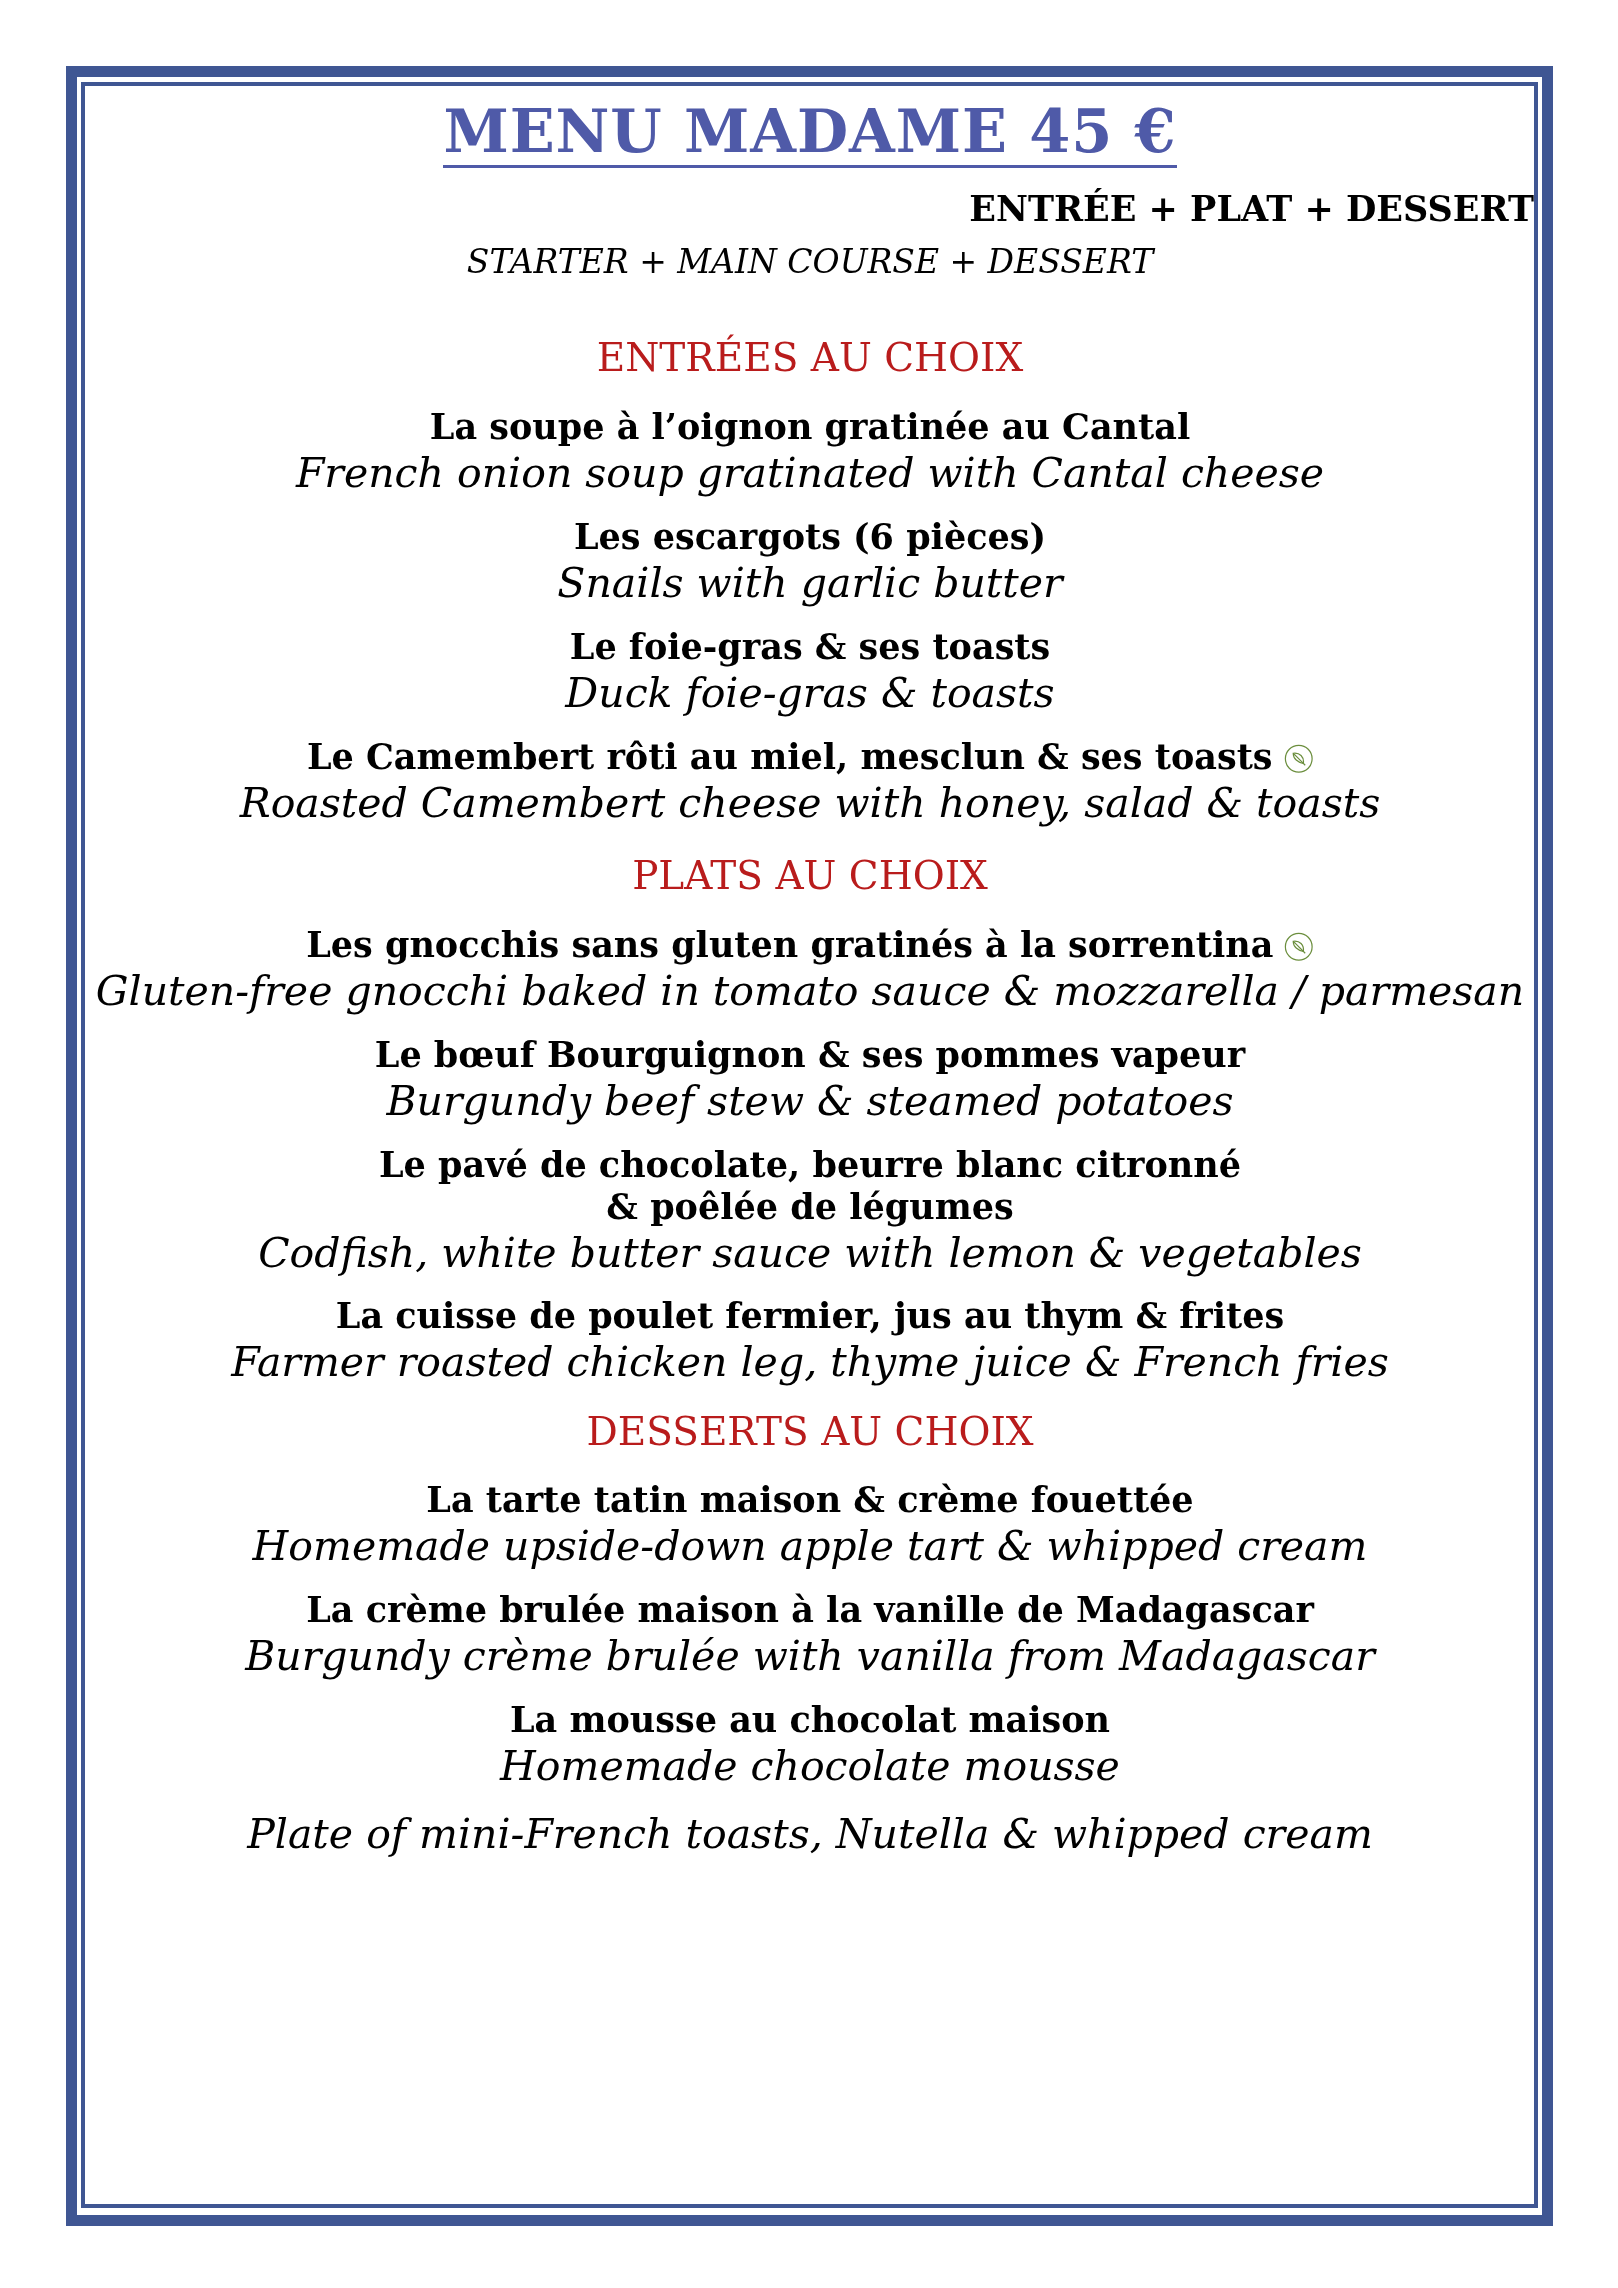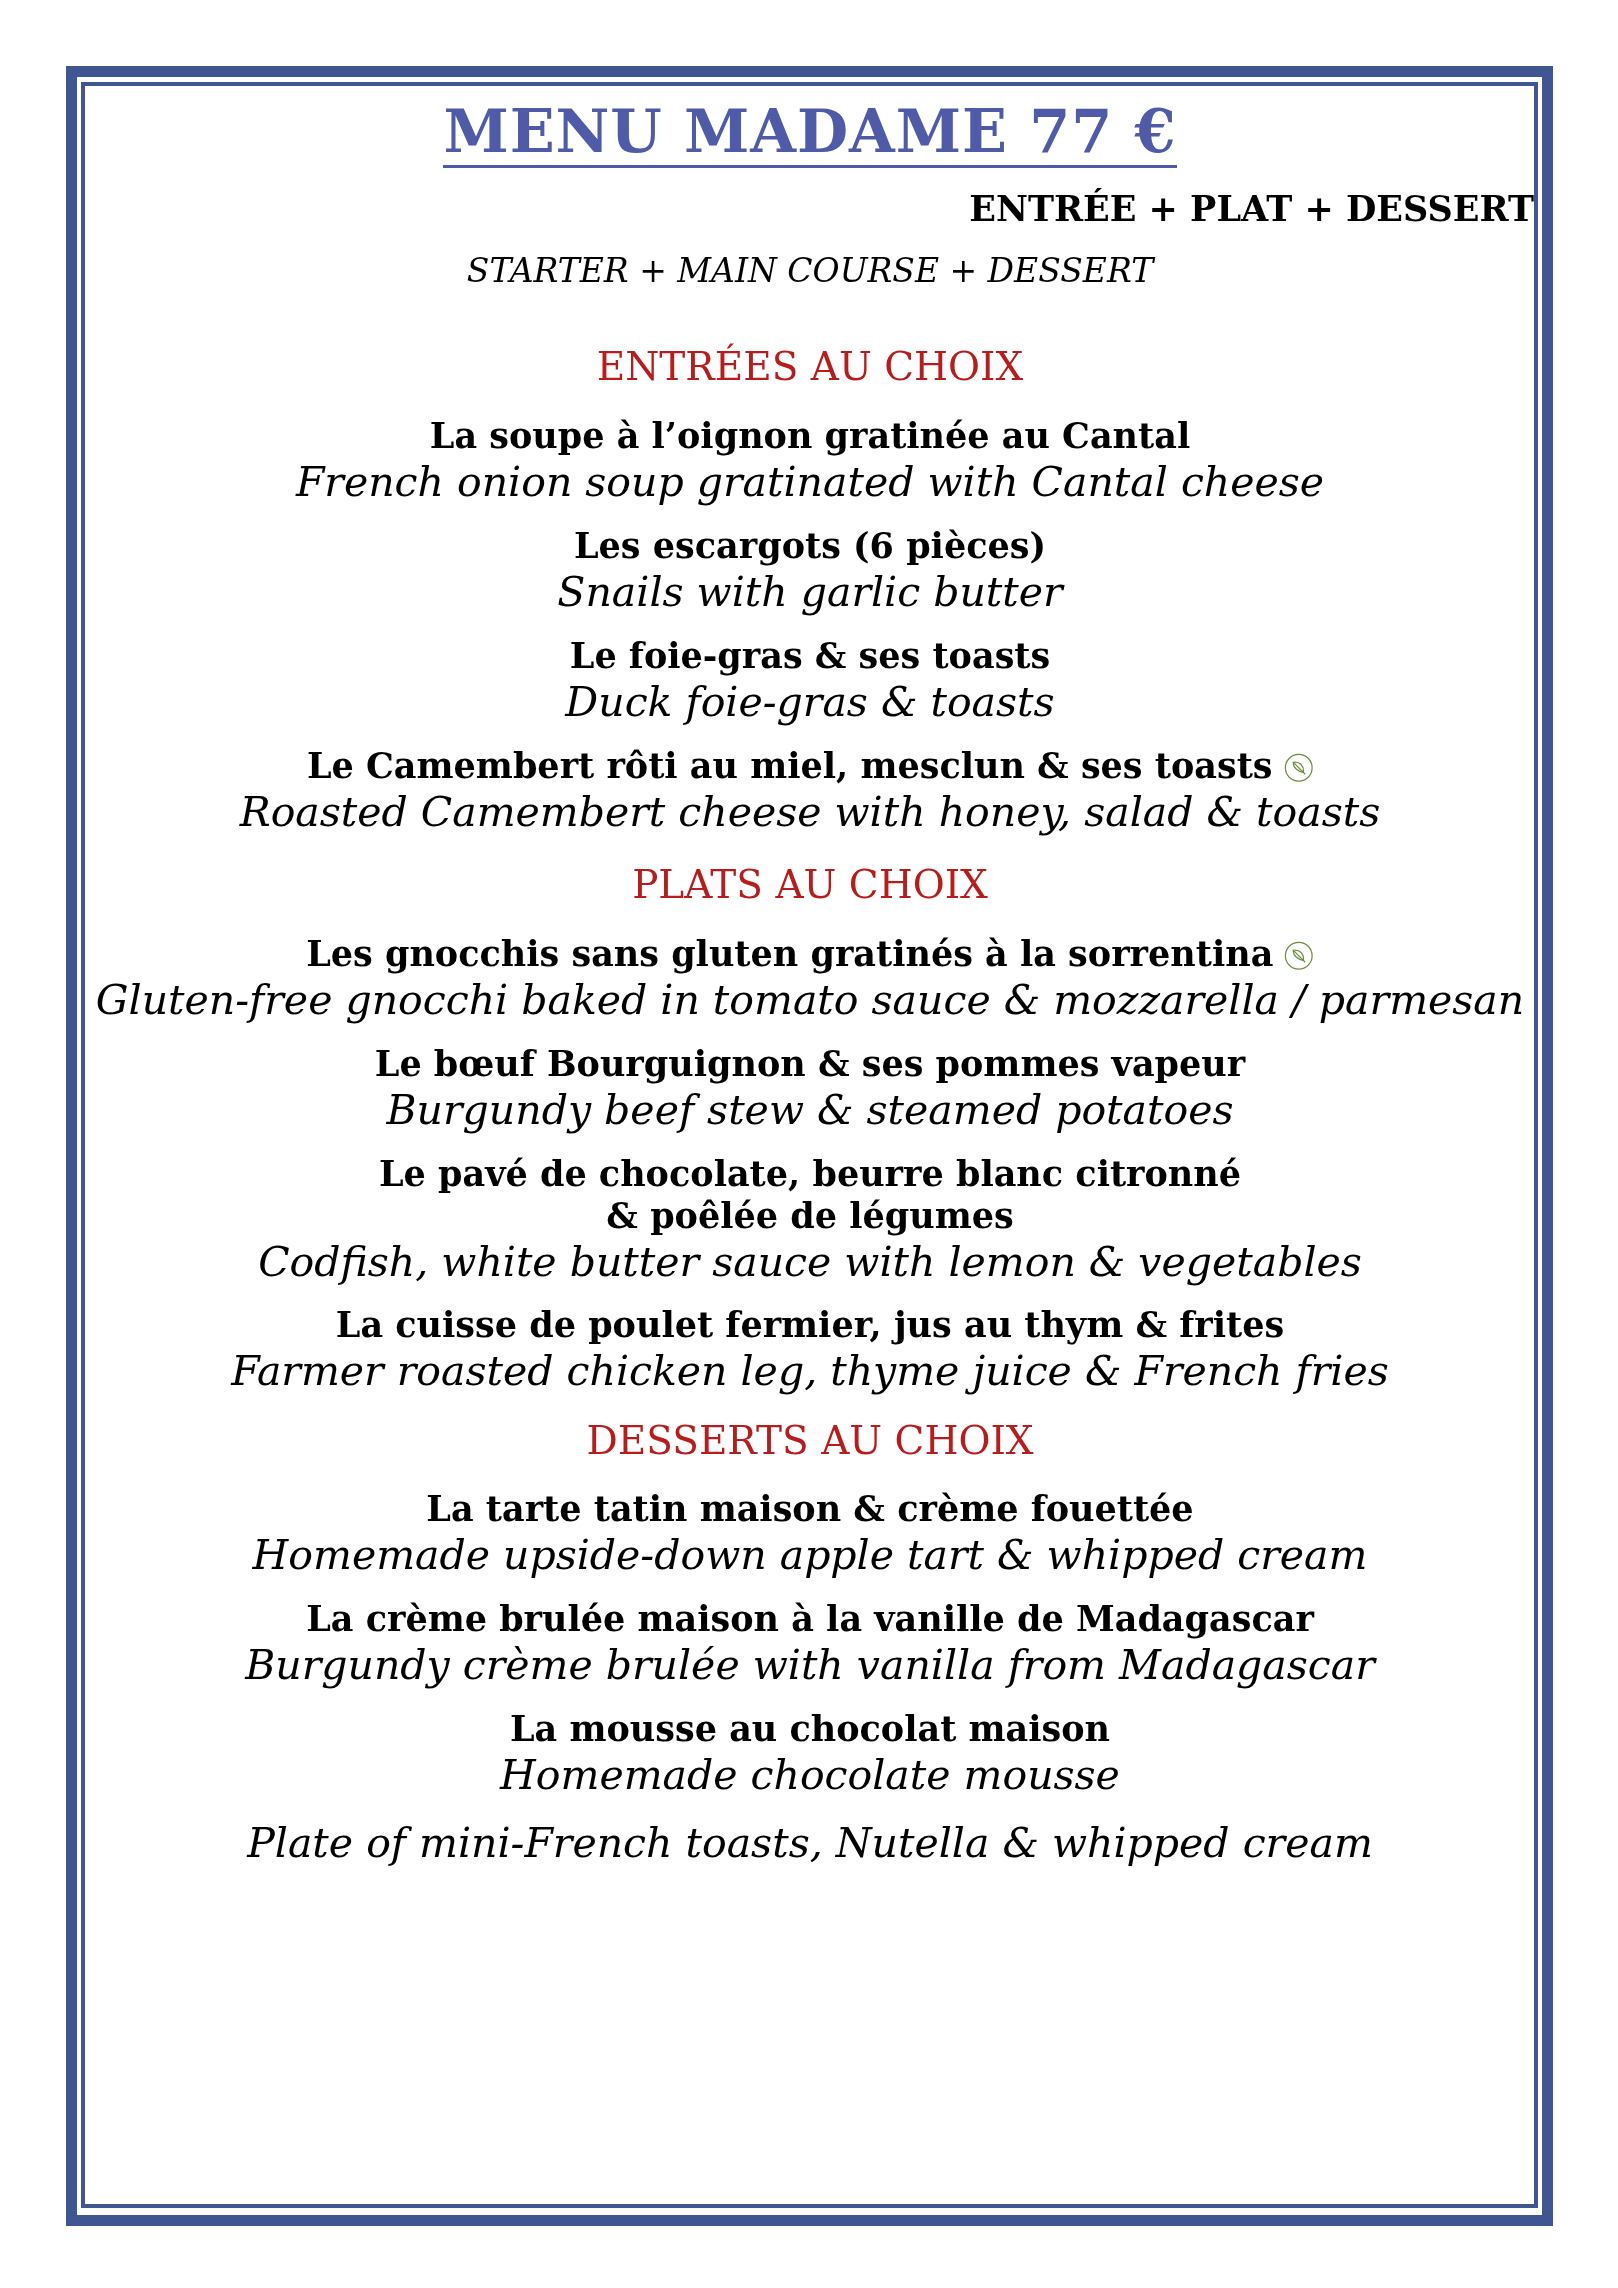"MENU MADAME 77 €" div.title { text: 77 -> 45 }
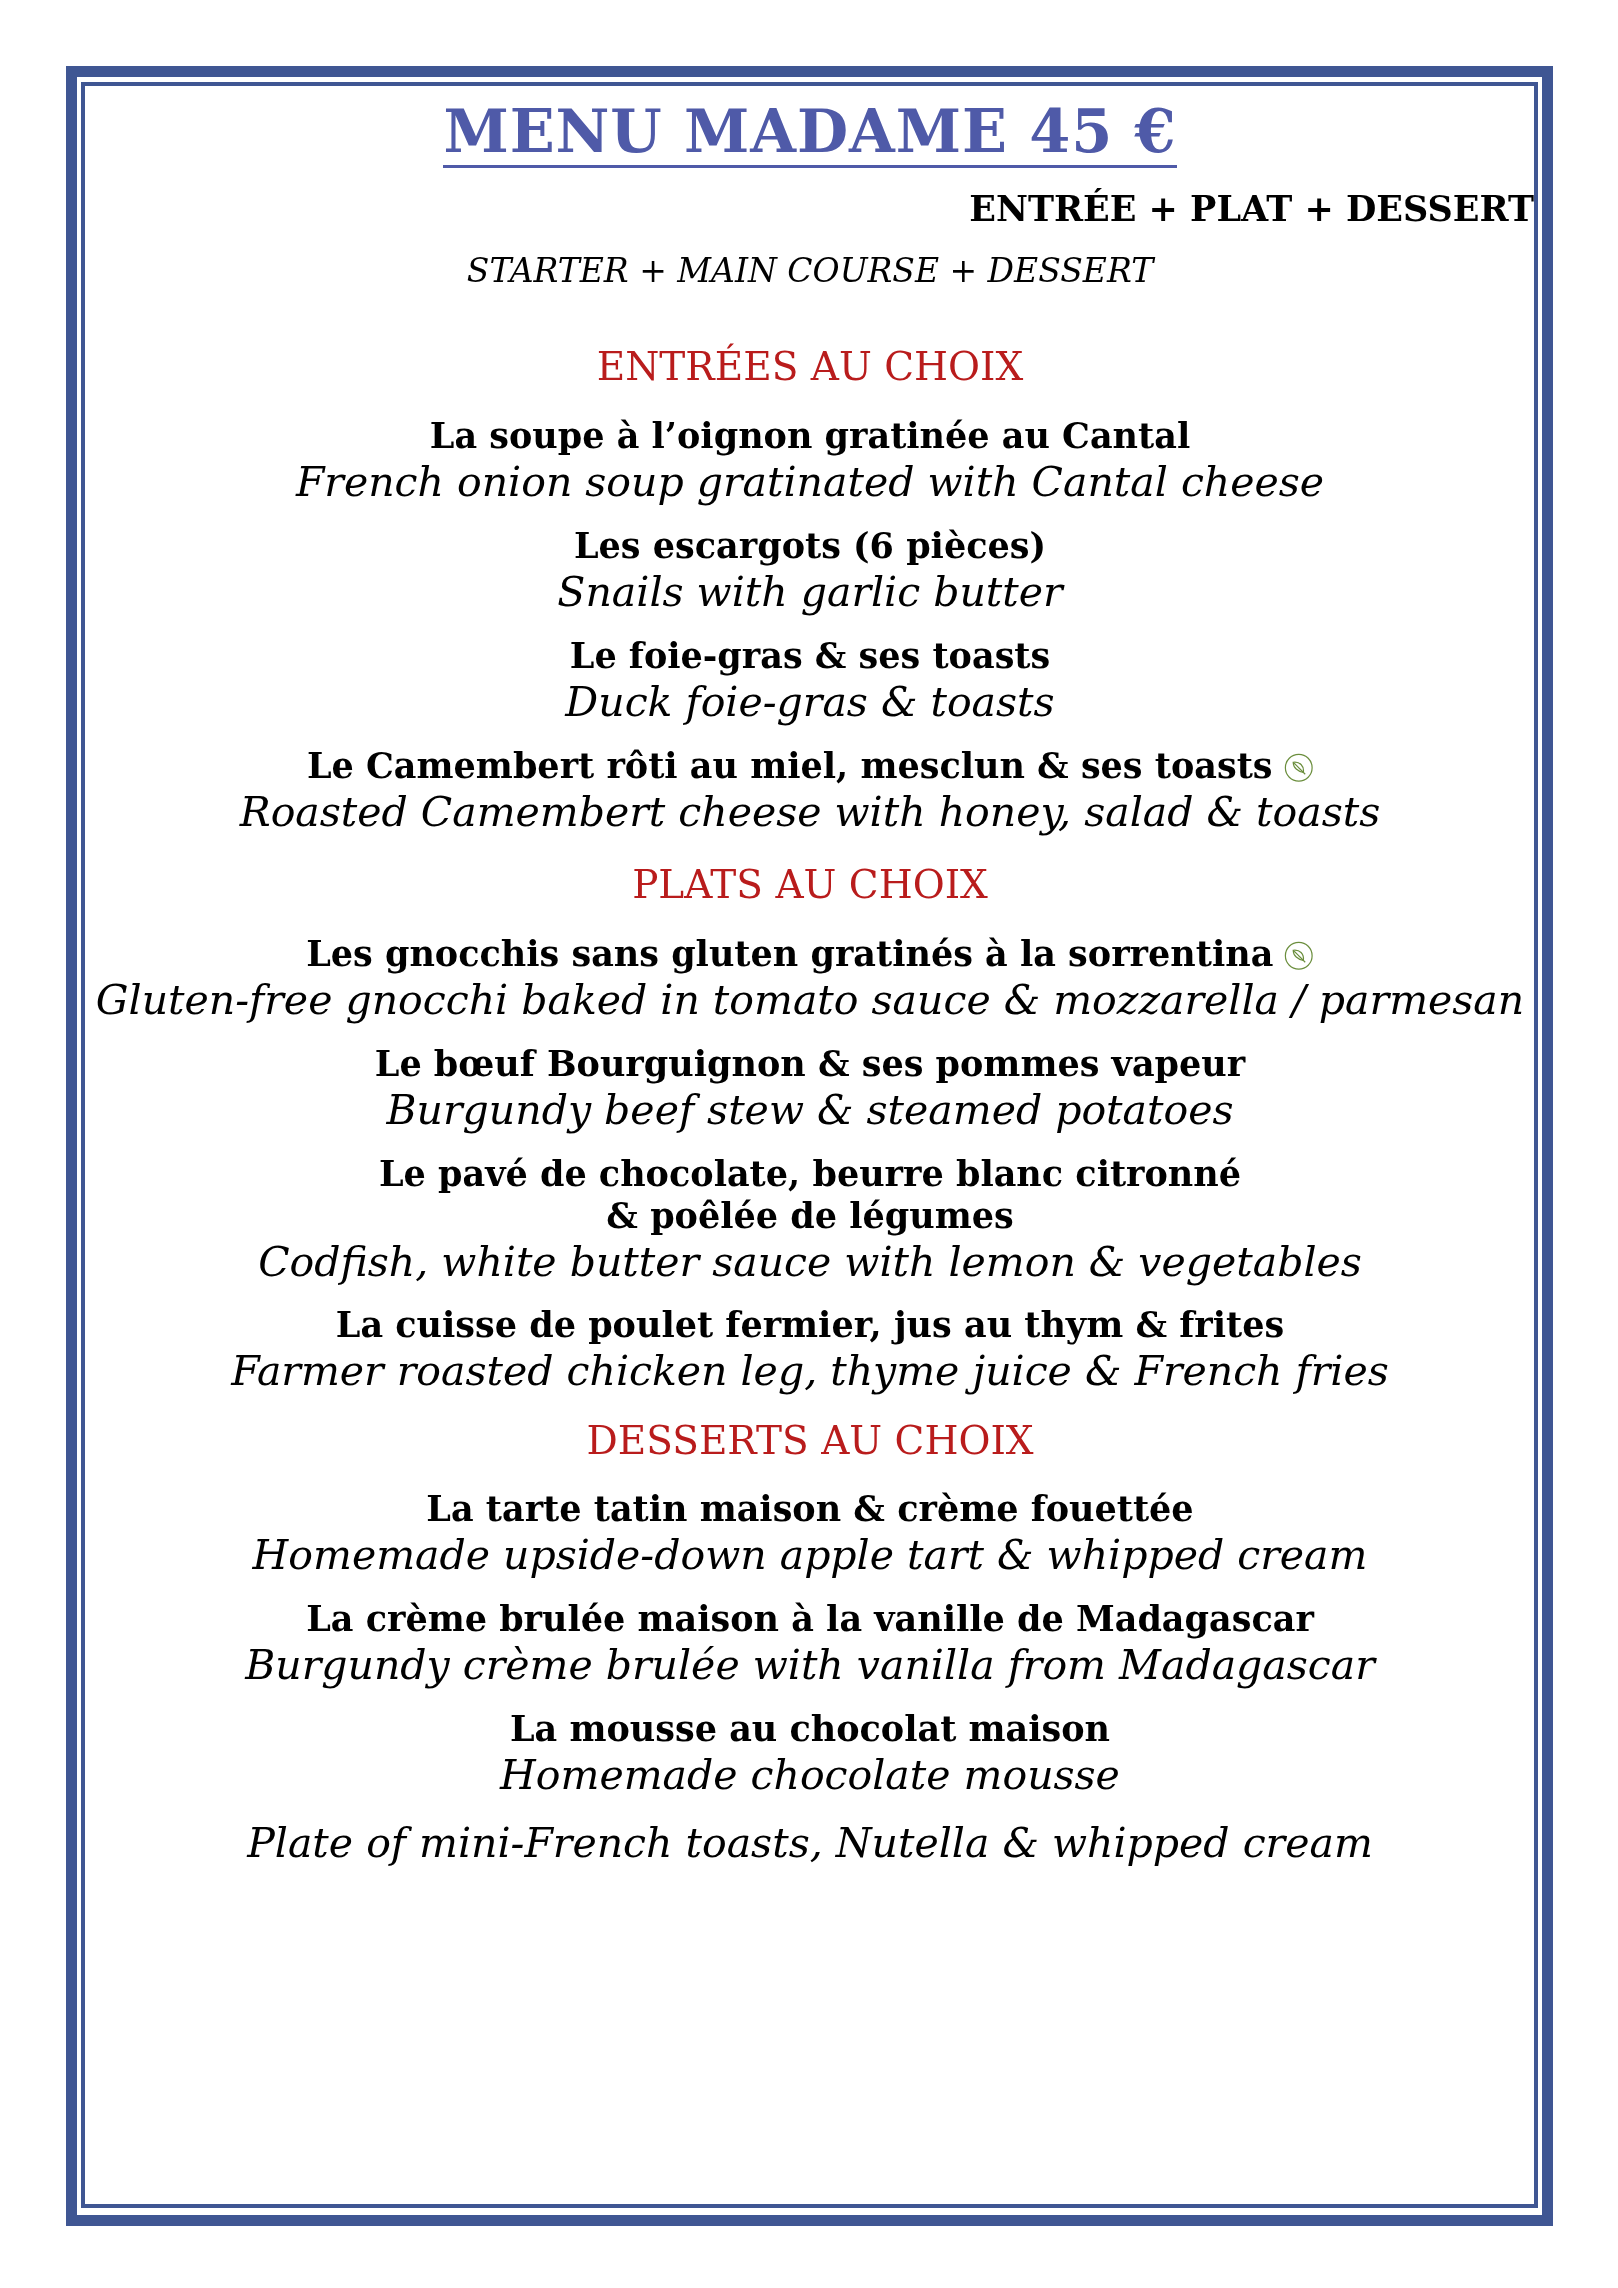"STARTER + MAIN COURSE +" .formula-en { margin-top: 21px -> 12px }
